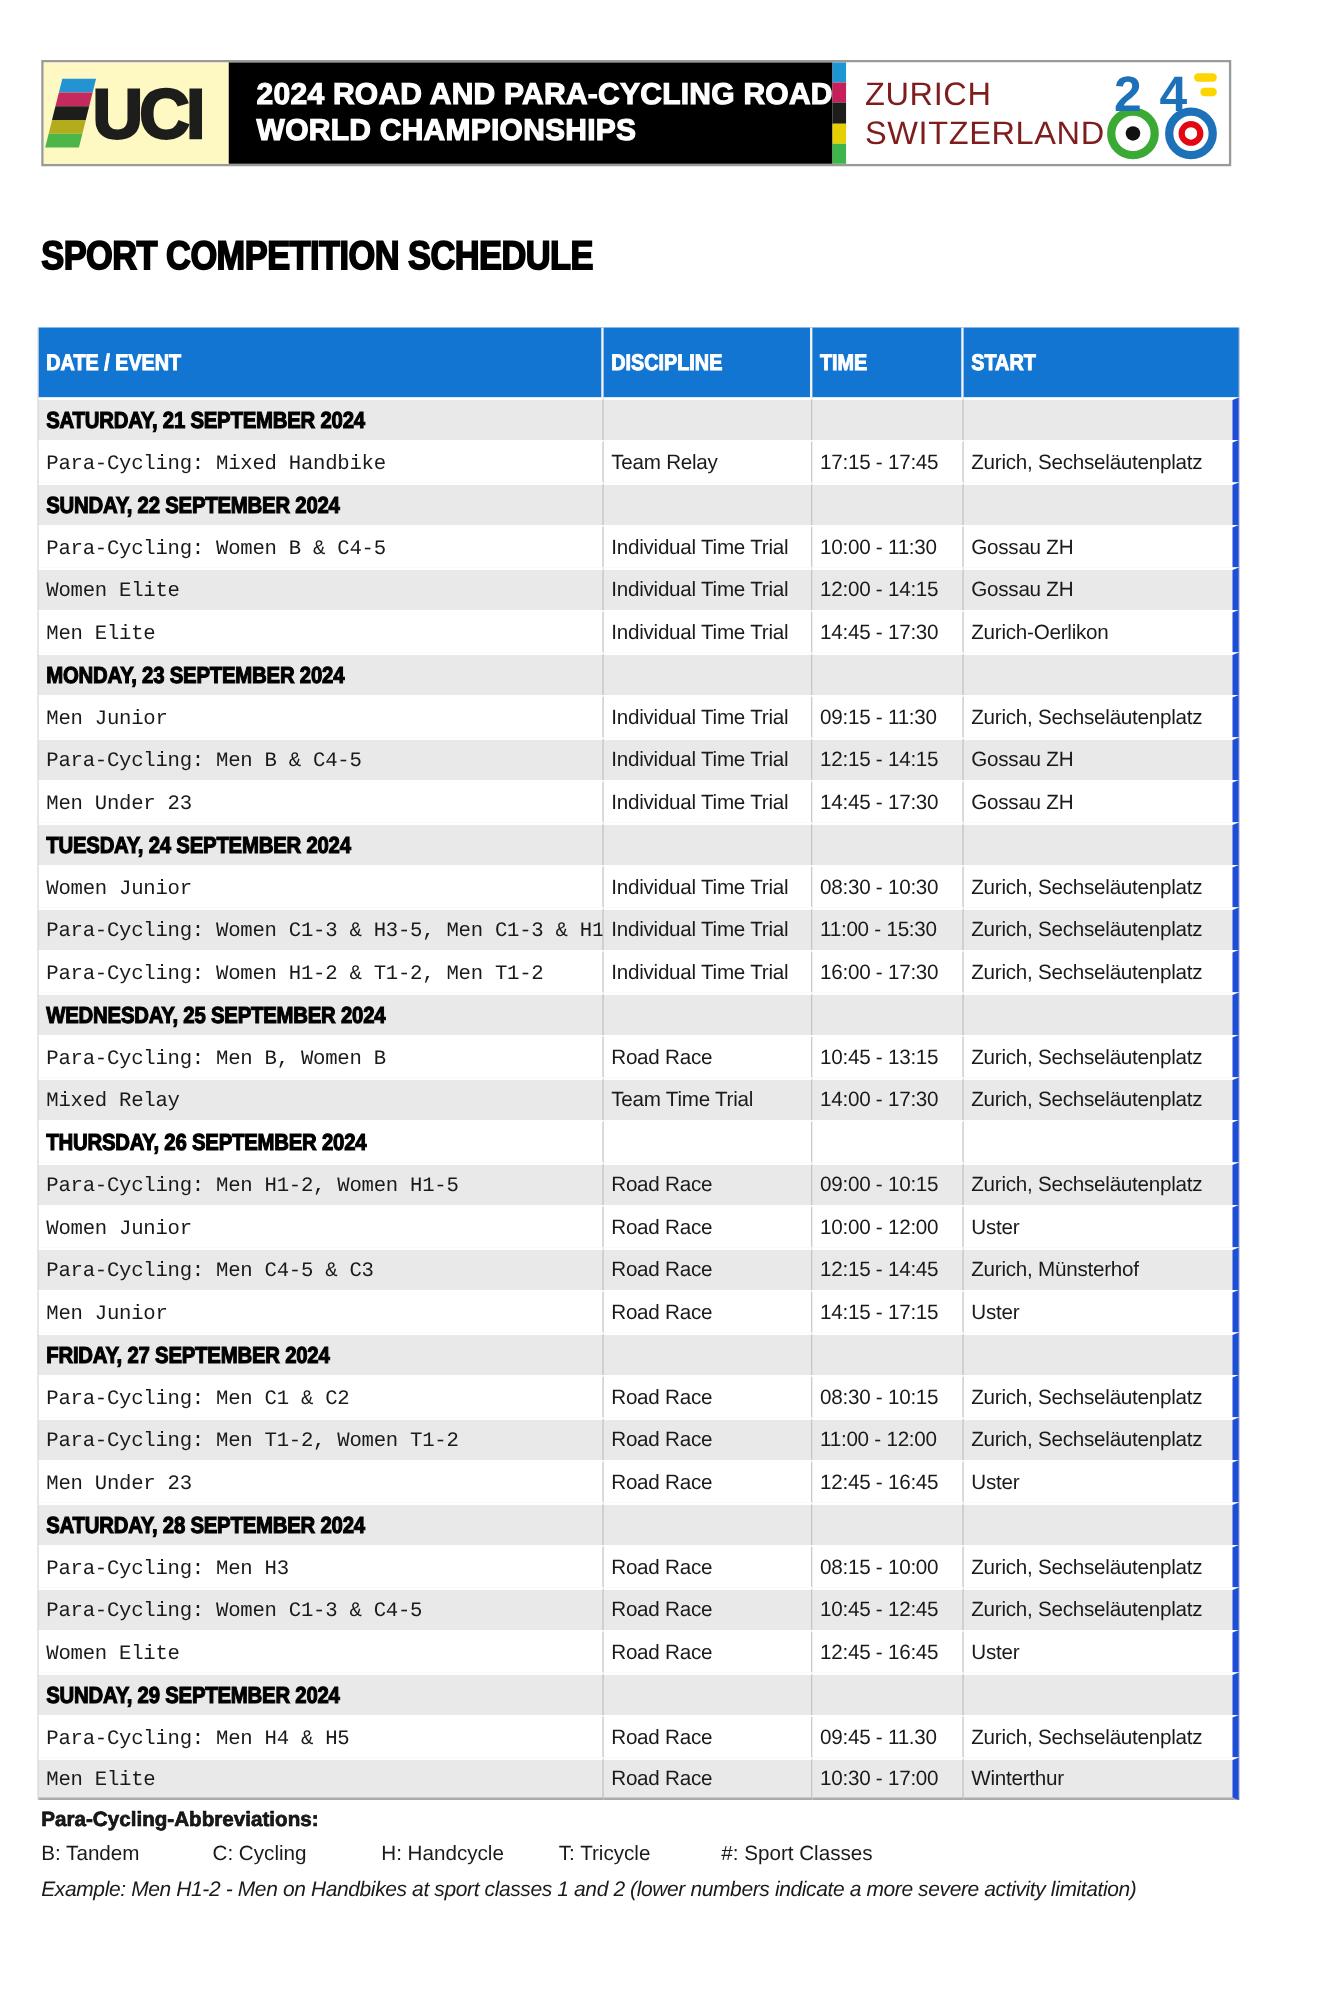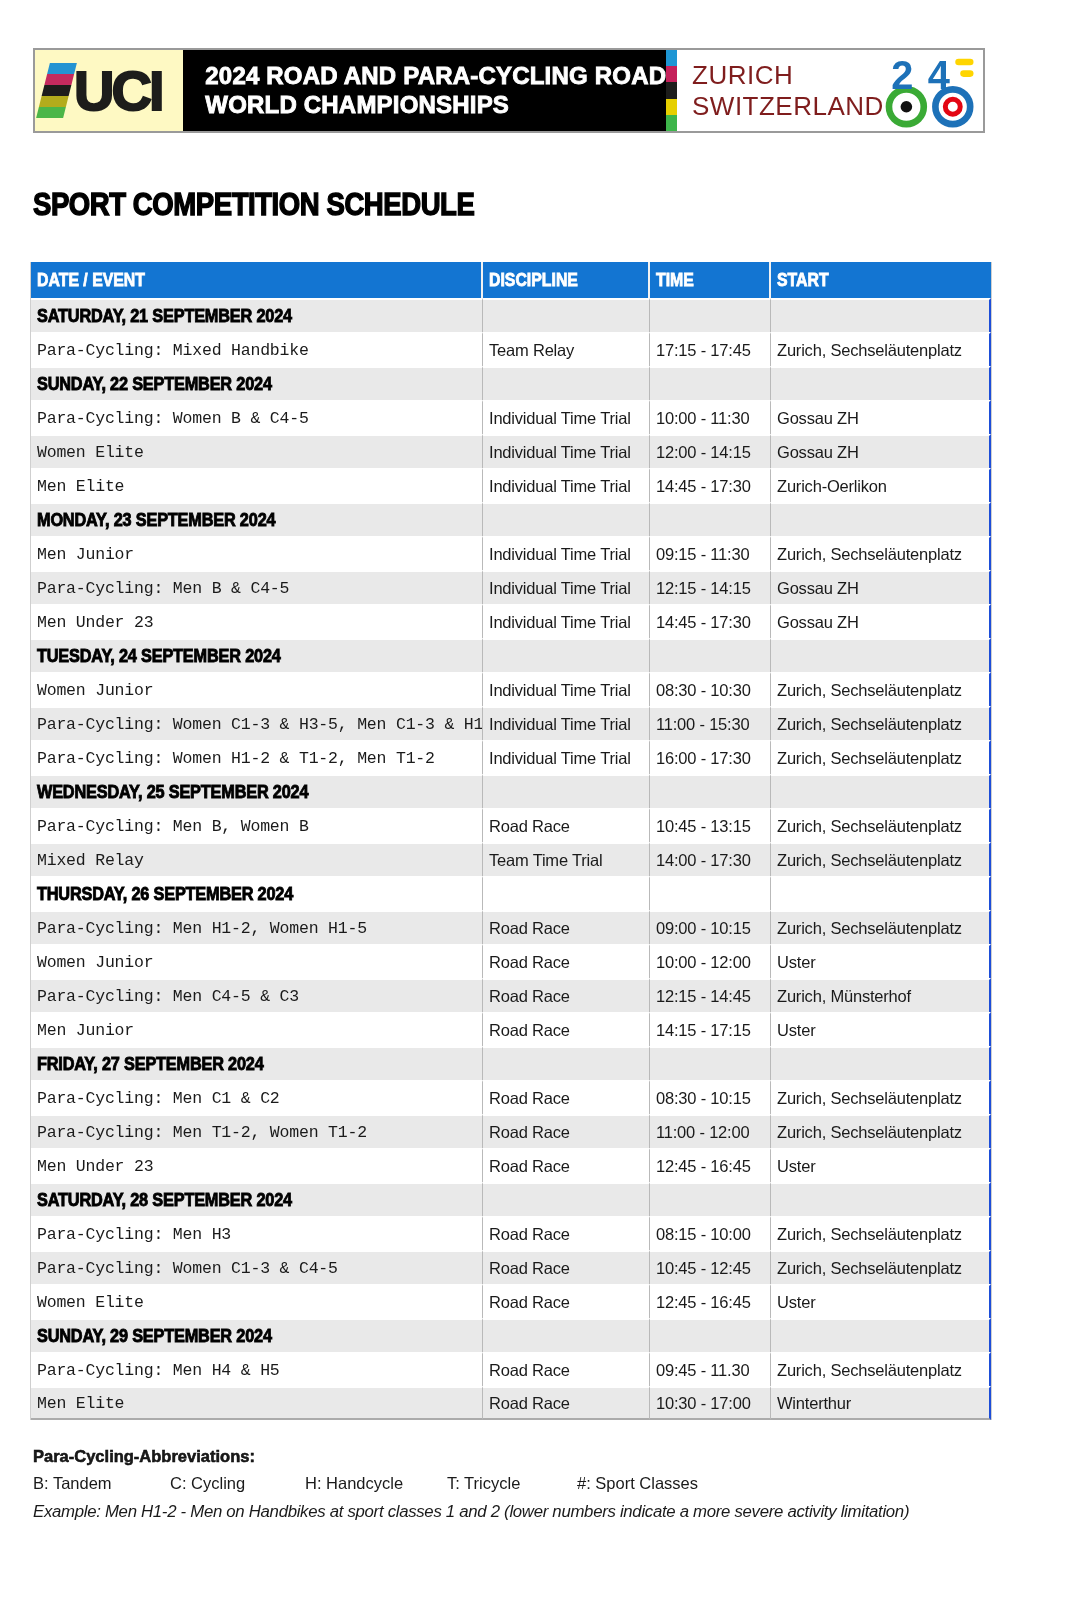"DATE / EVENT" table.sched th { height: 36px -> 56px }
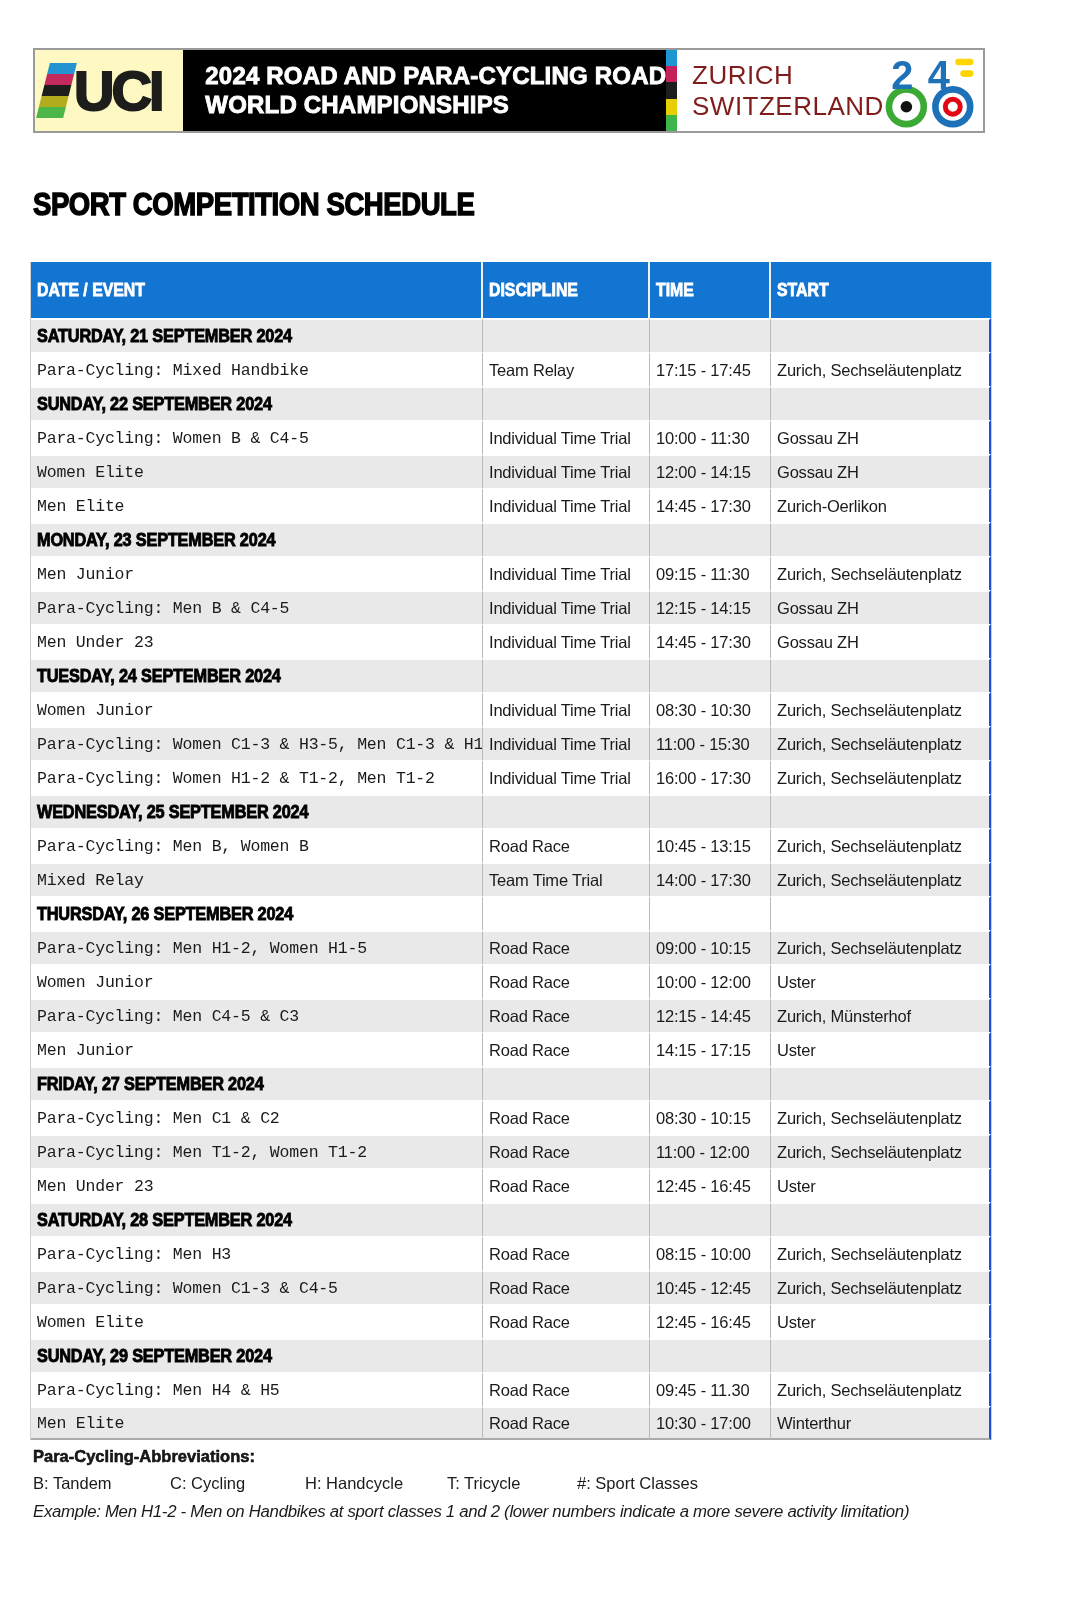"Zurich, Sechseläutenplatz" table.sched td:last-child { border-right: 2px solid #1d4ed8 -> 5px solid #1d4ed8 }
